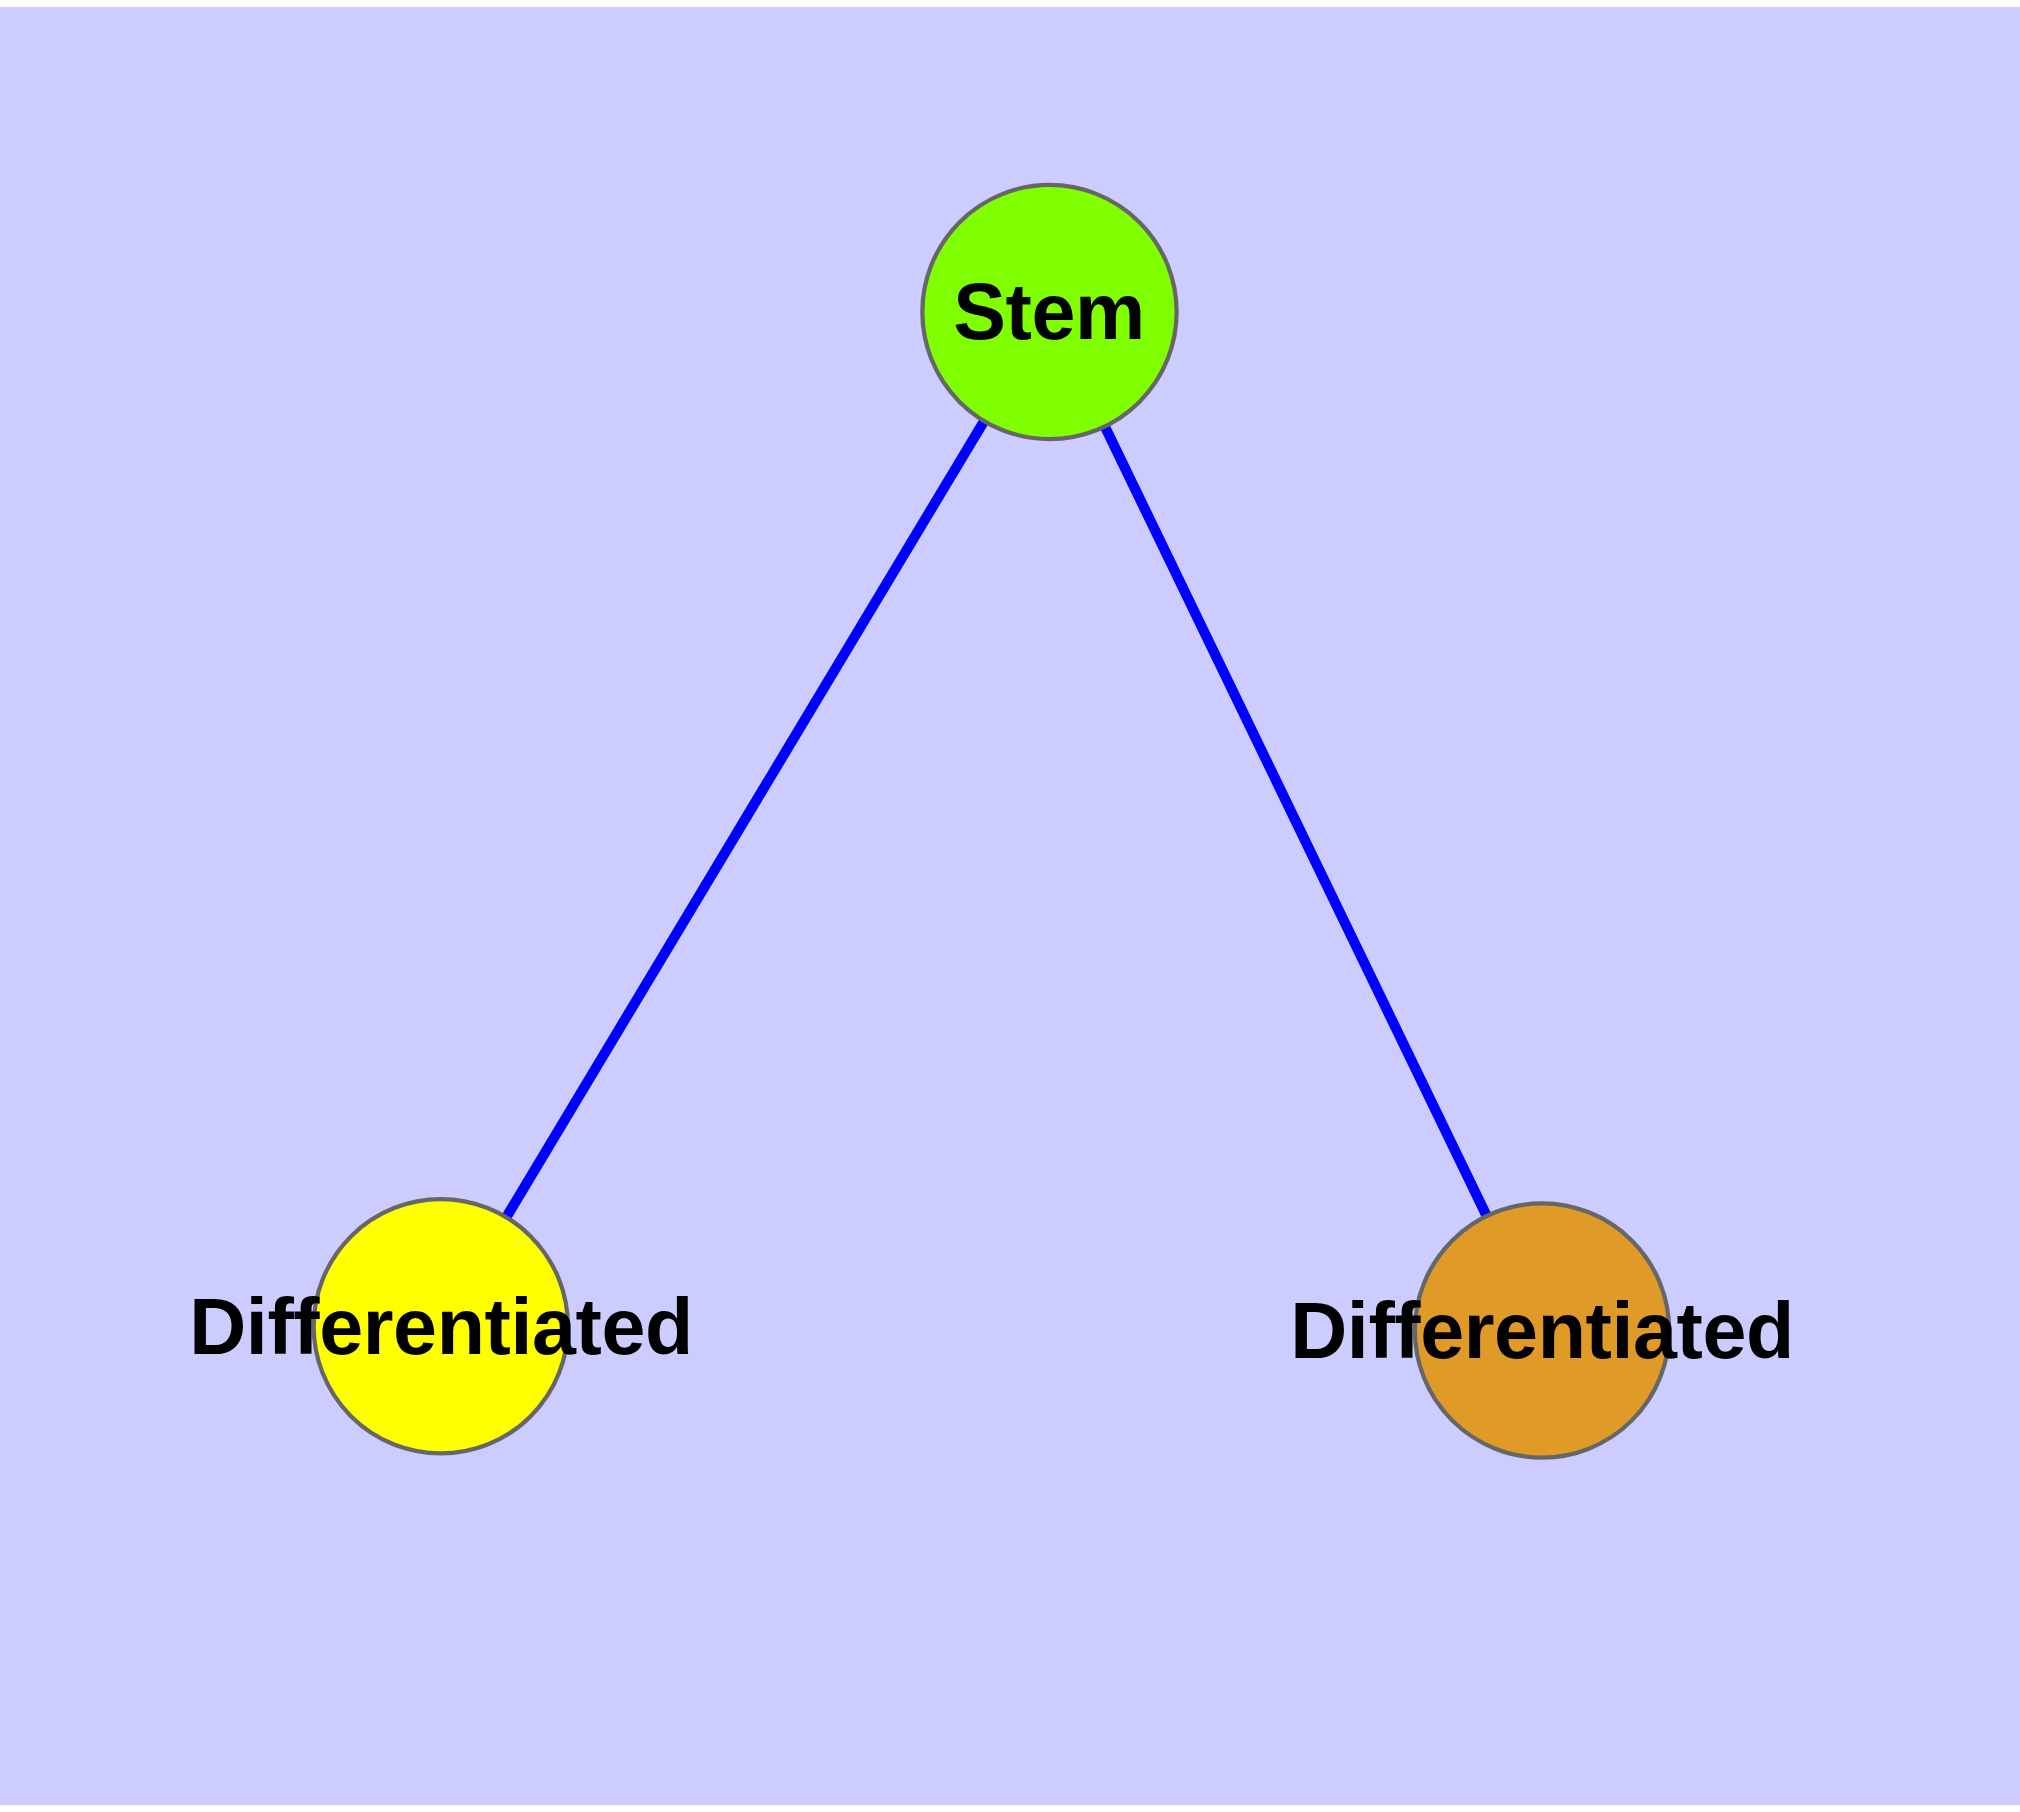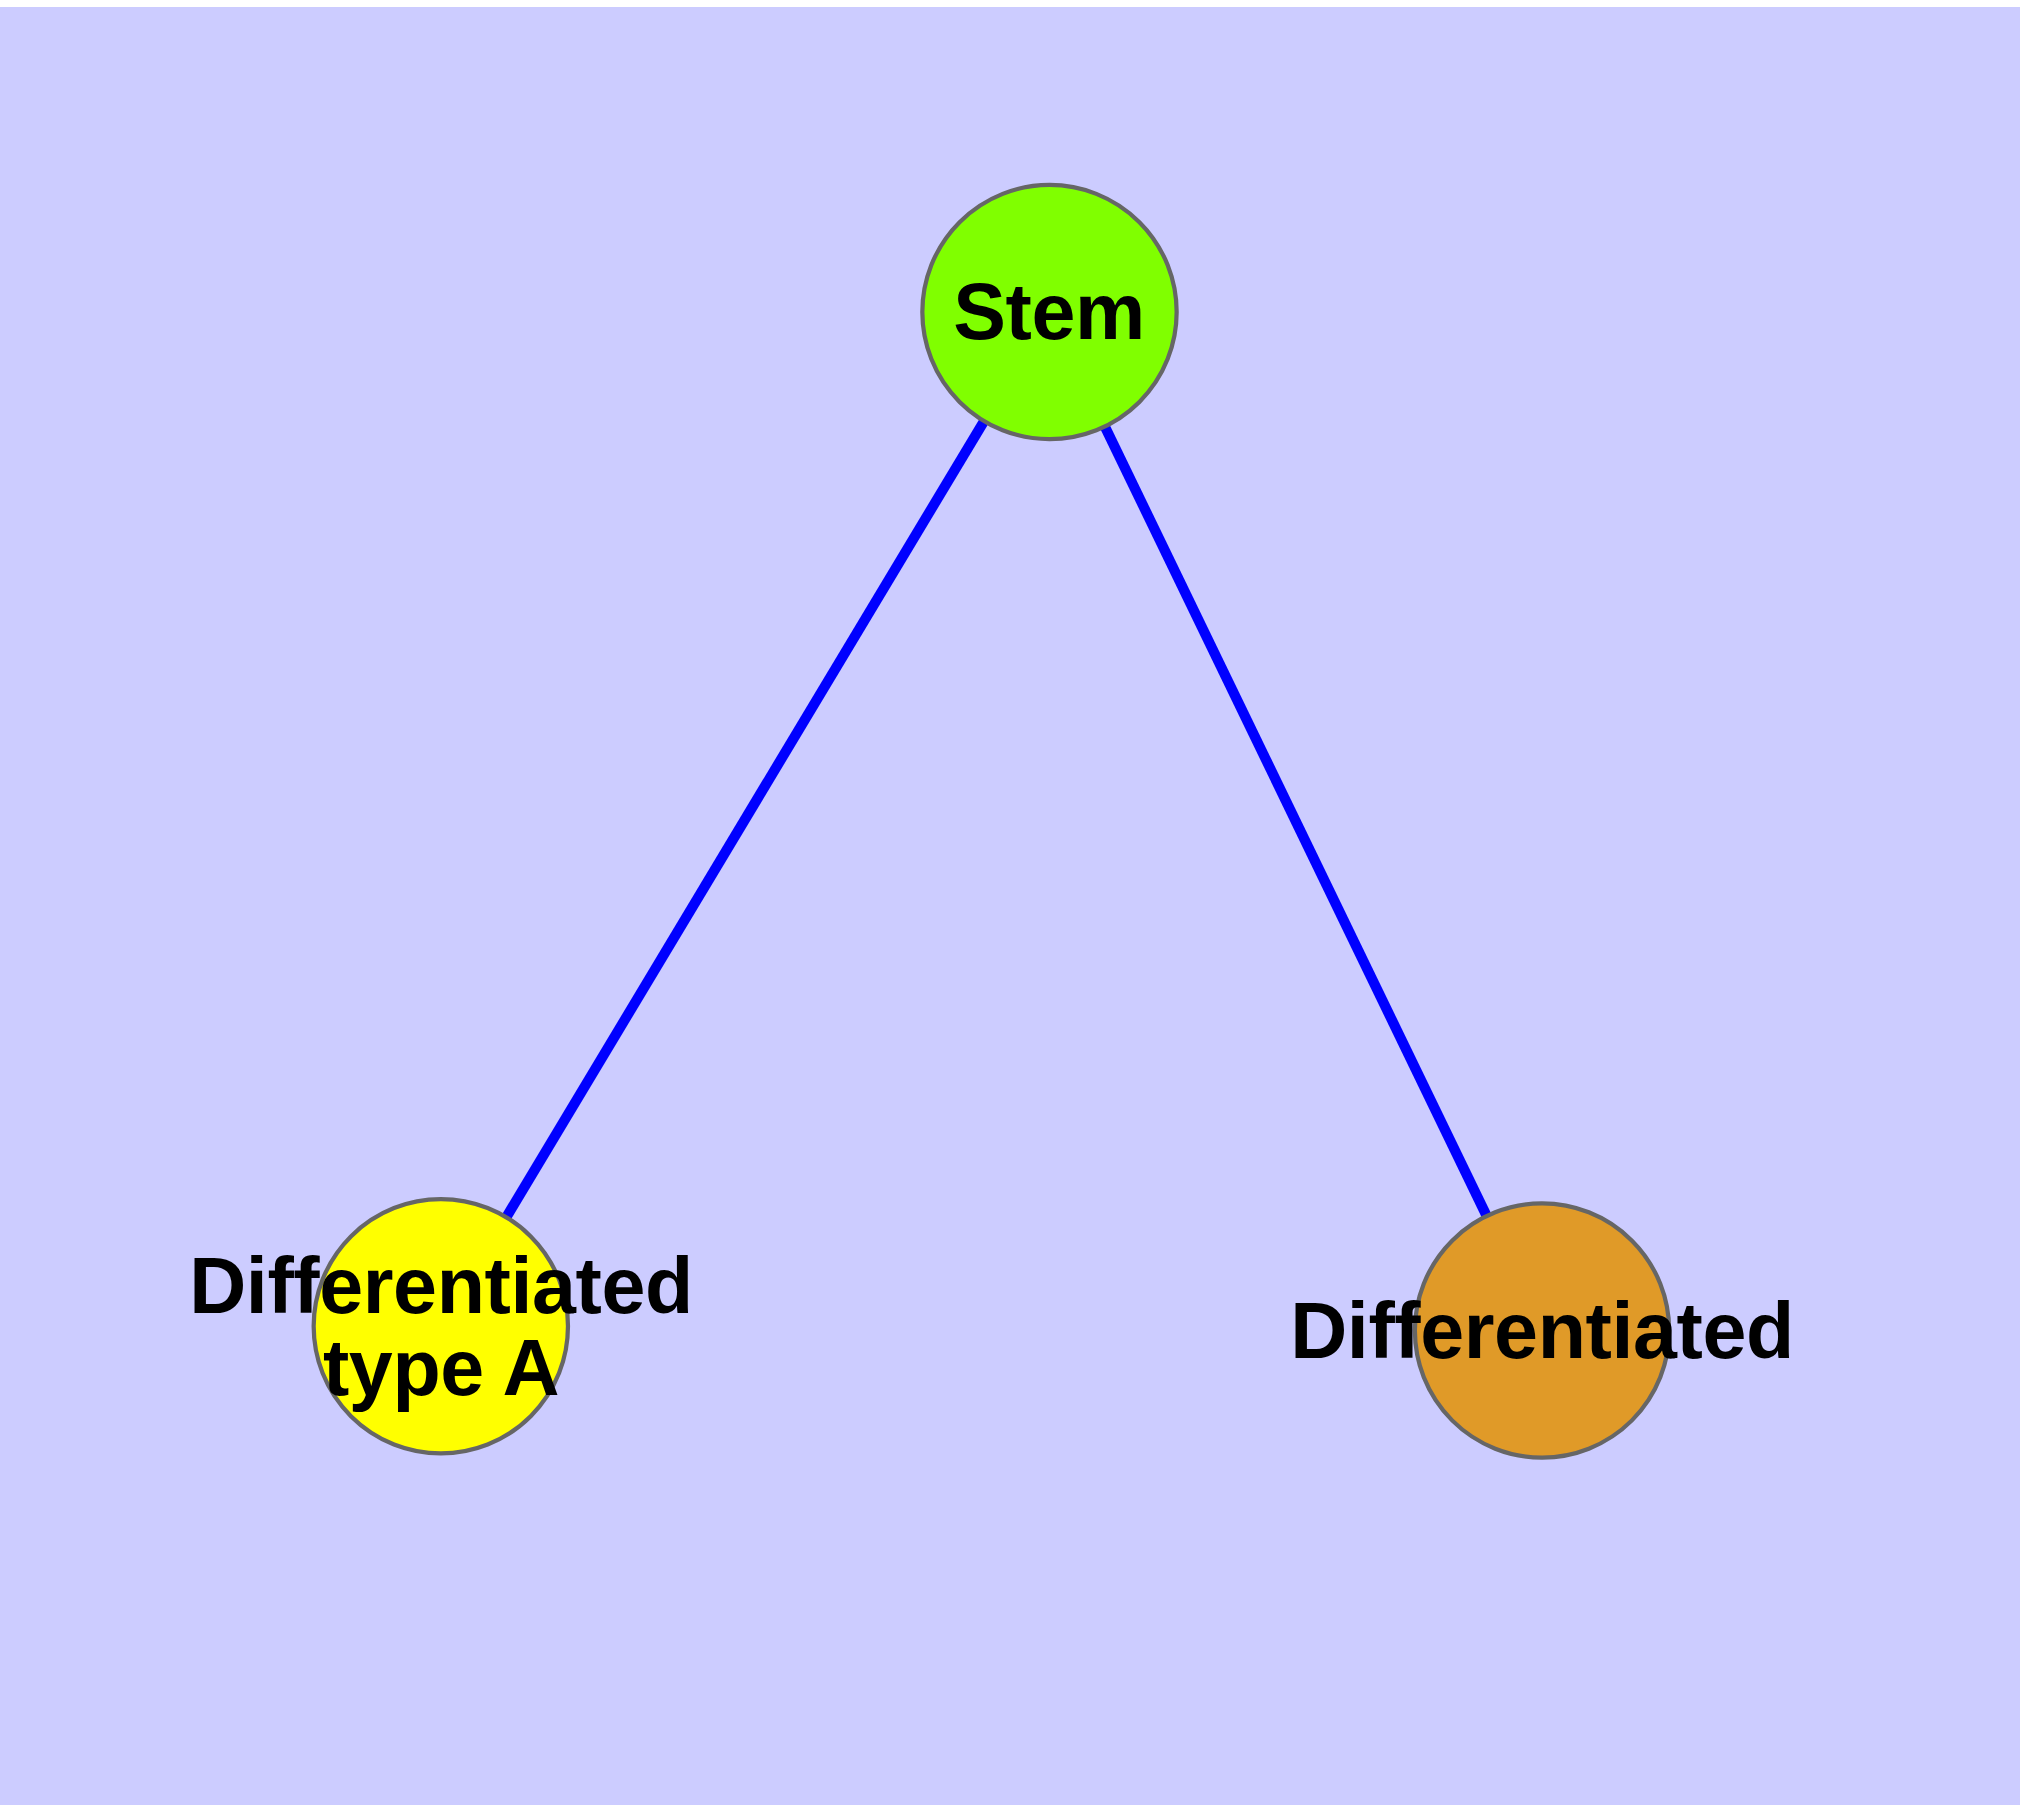"type A" span { html: <span>type A</span> -> none }
